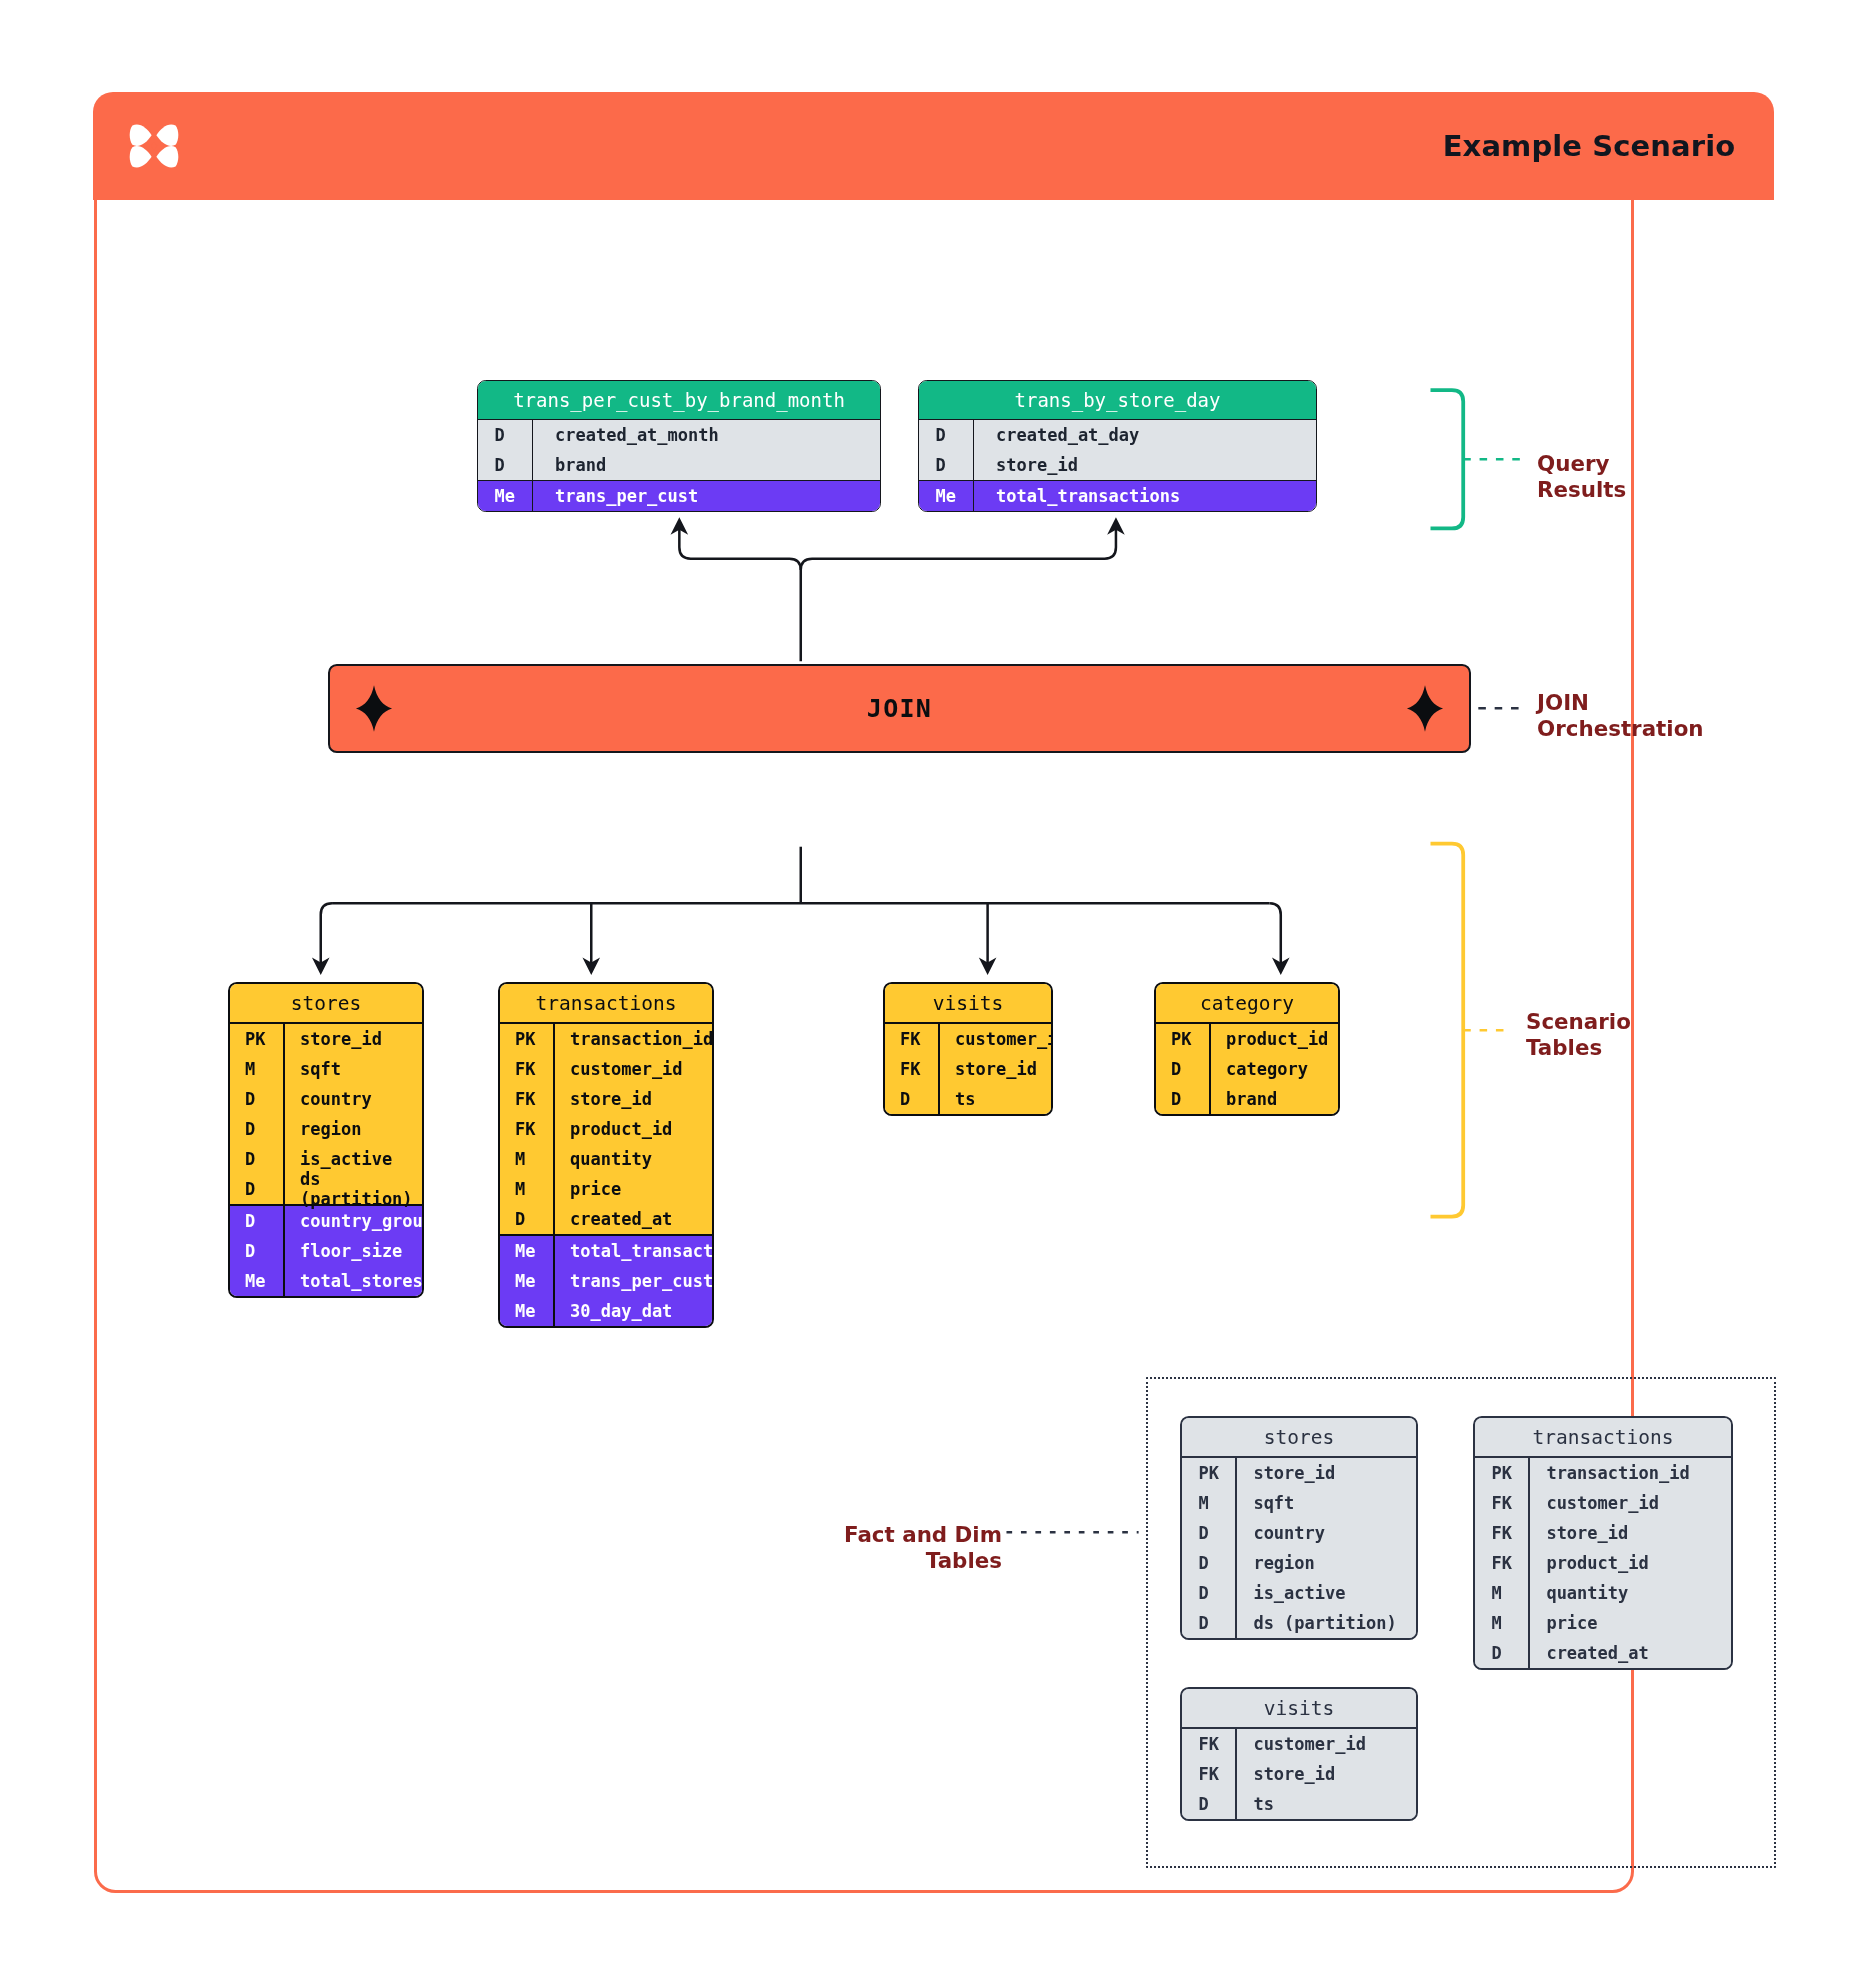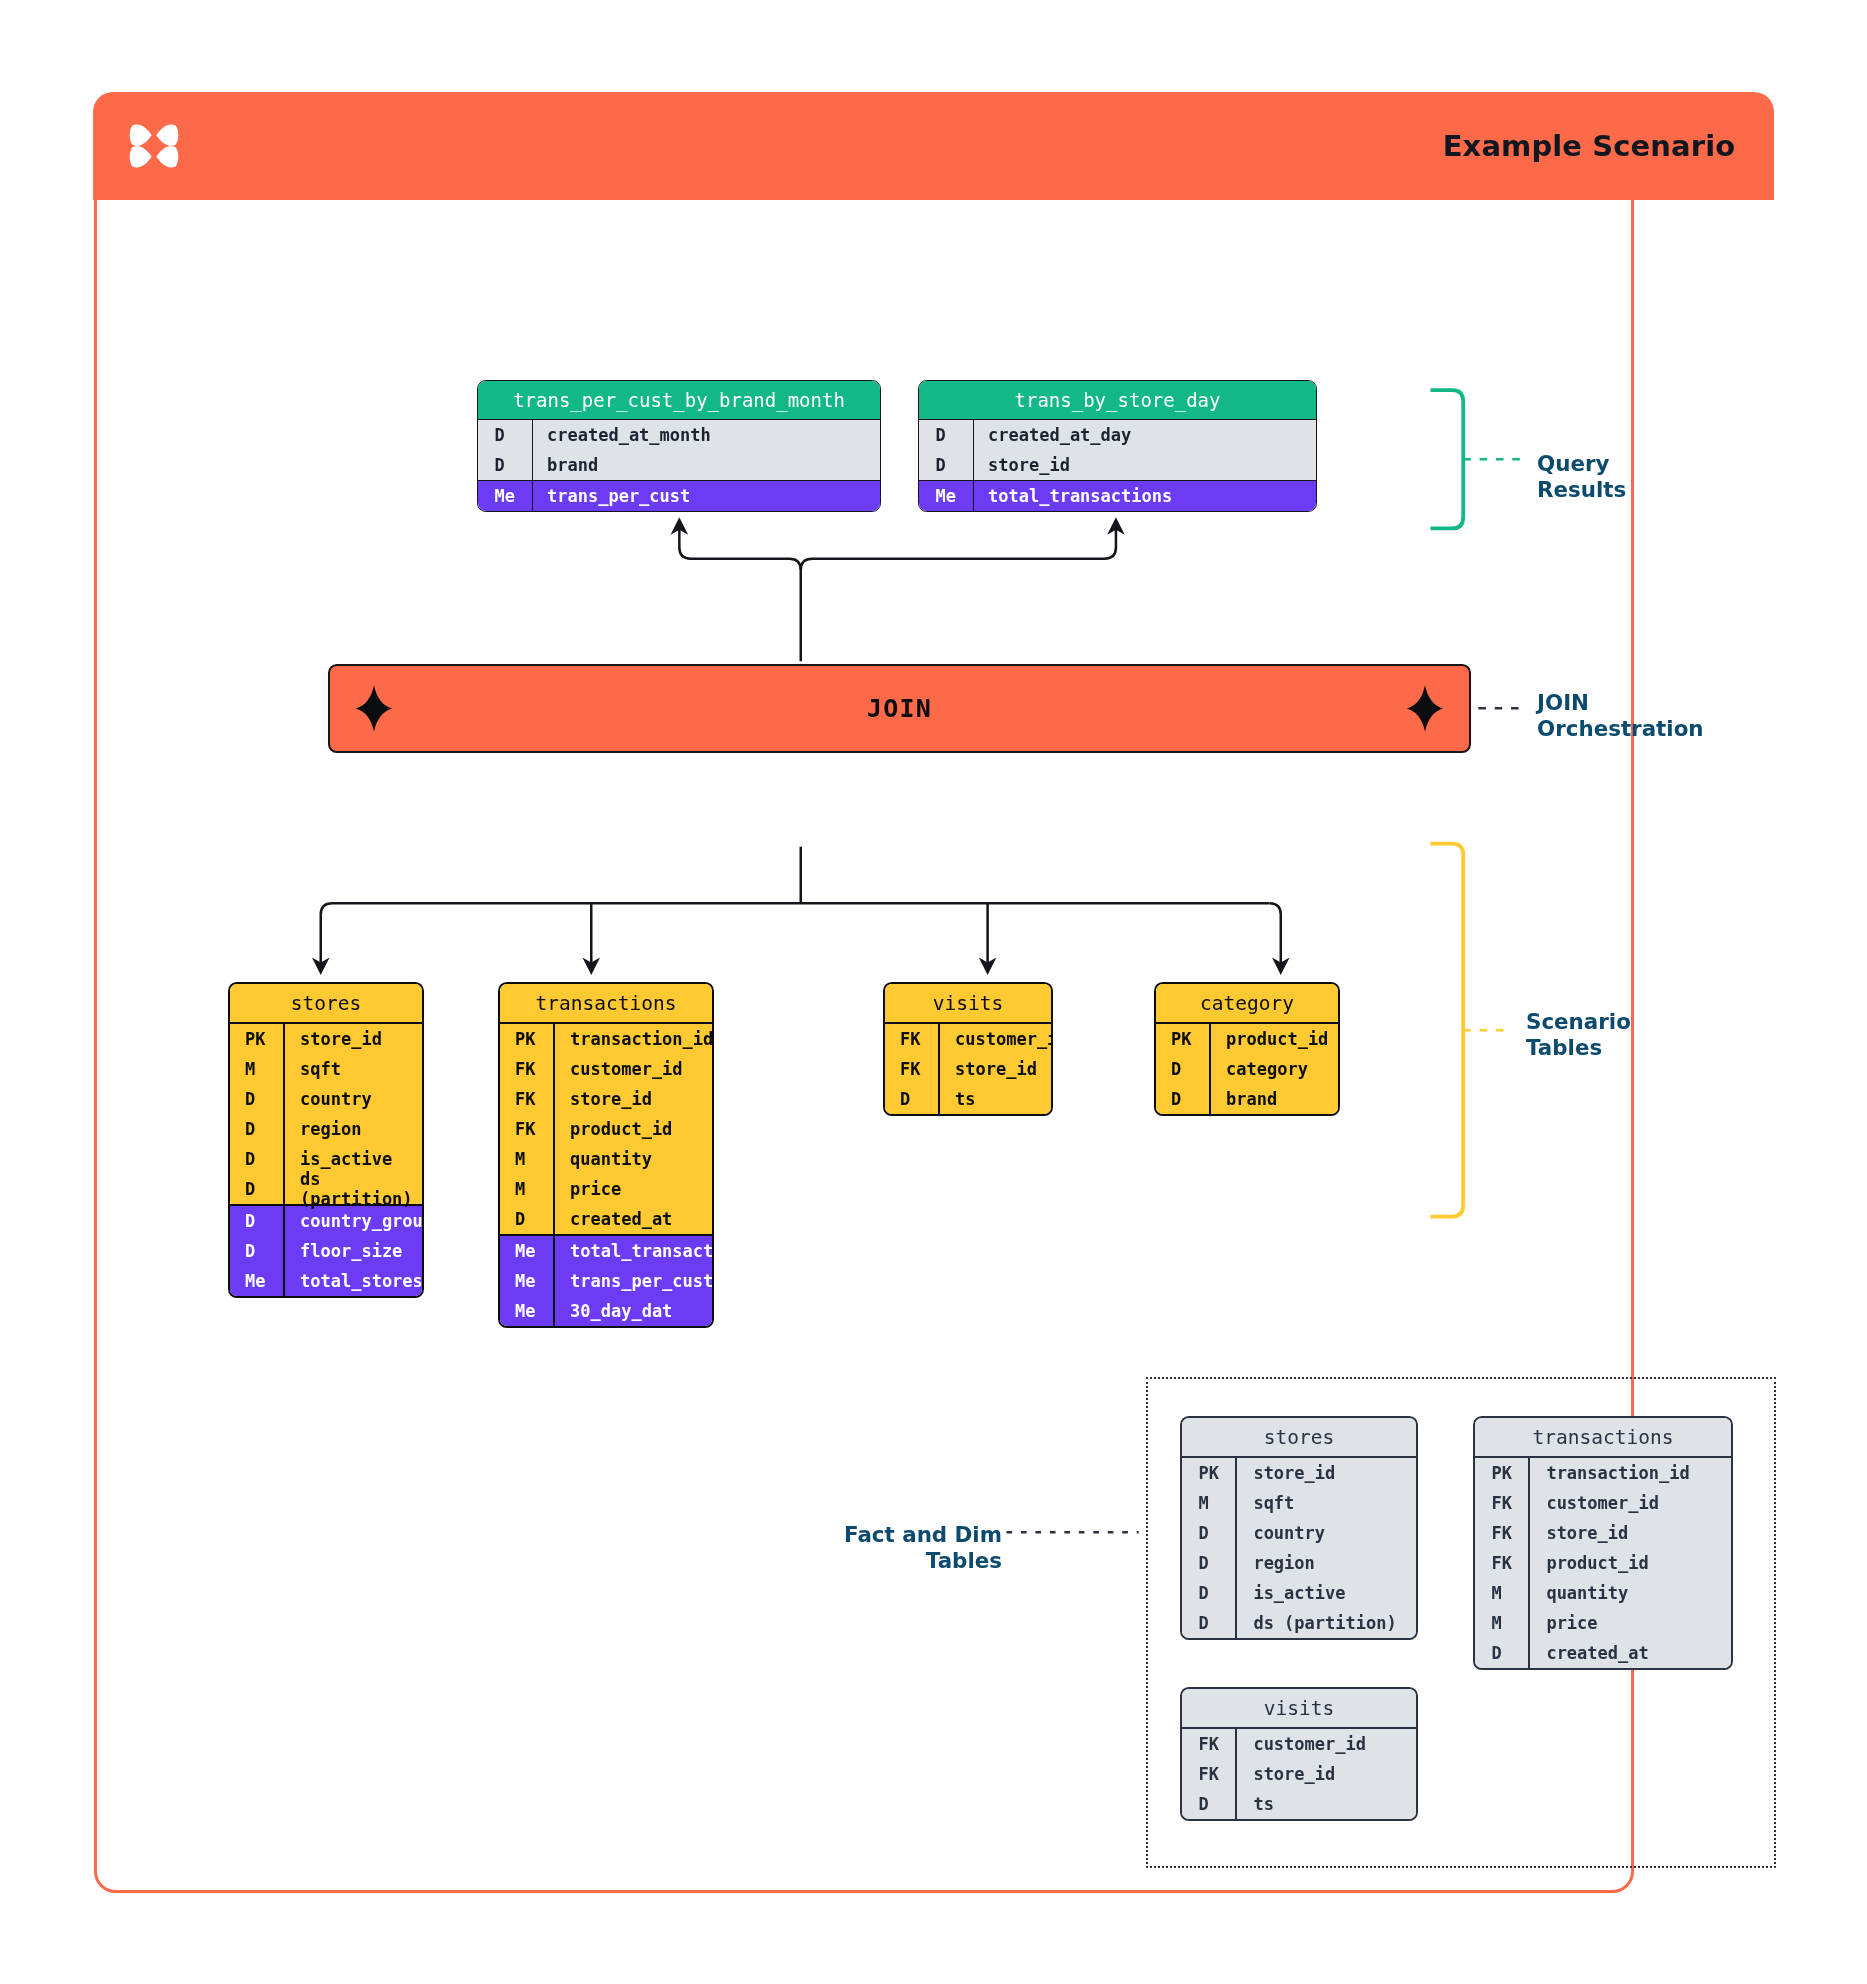"created_at_month" .qres .v { padding-left: 14px -> 22px }
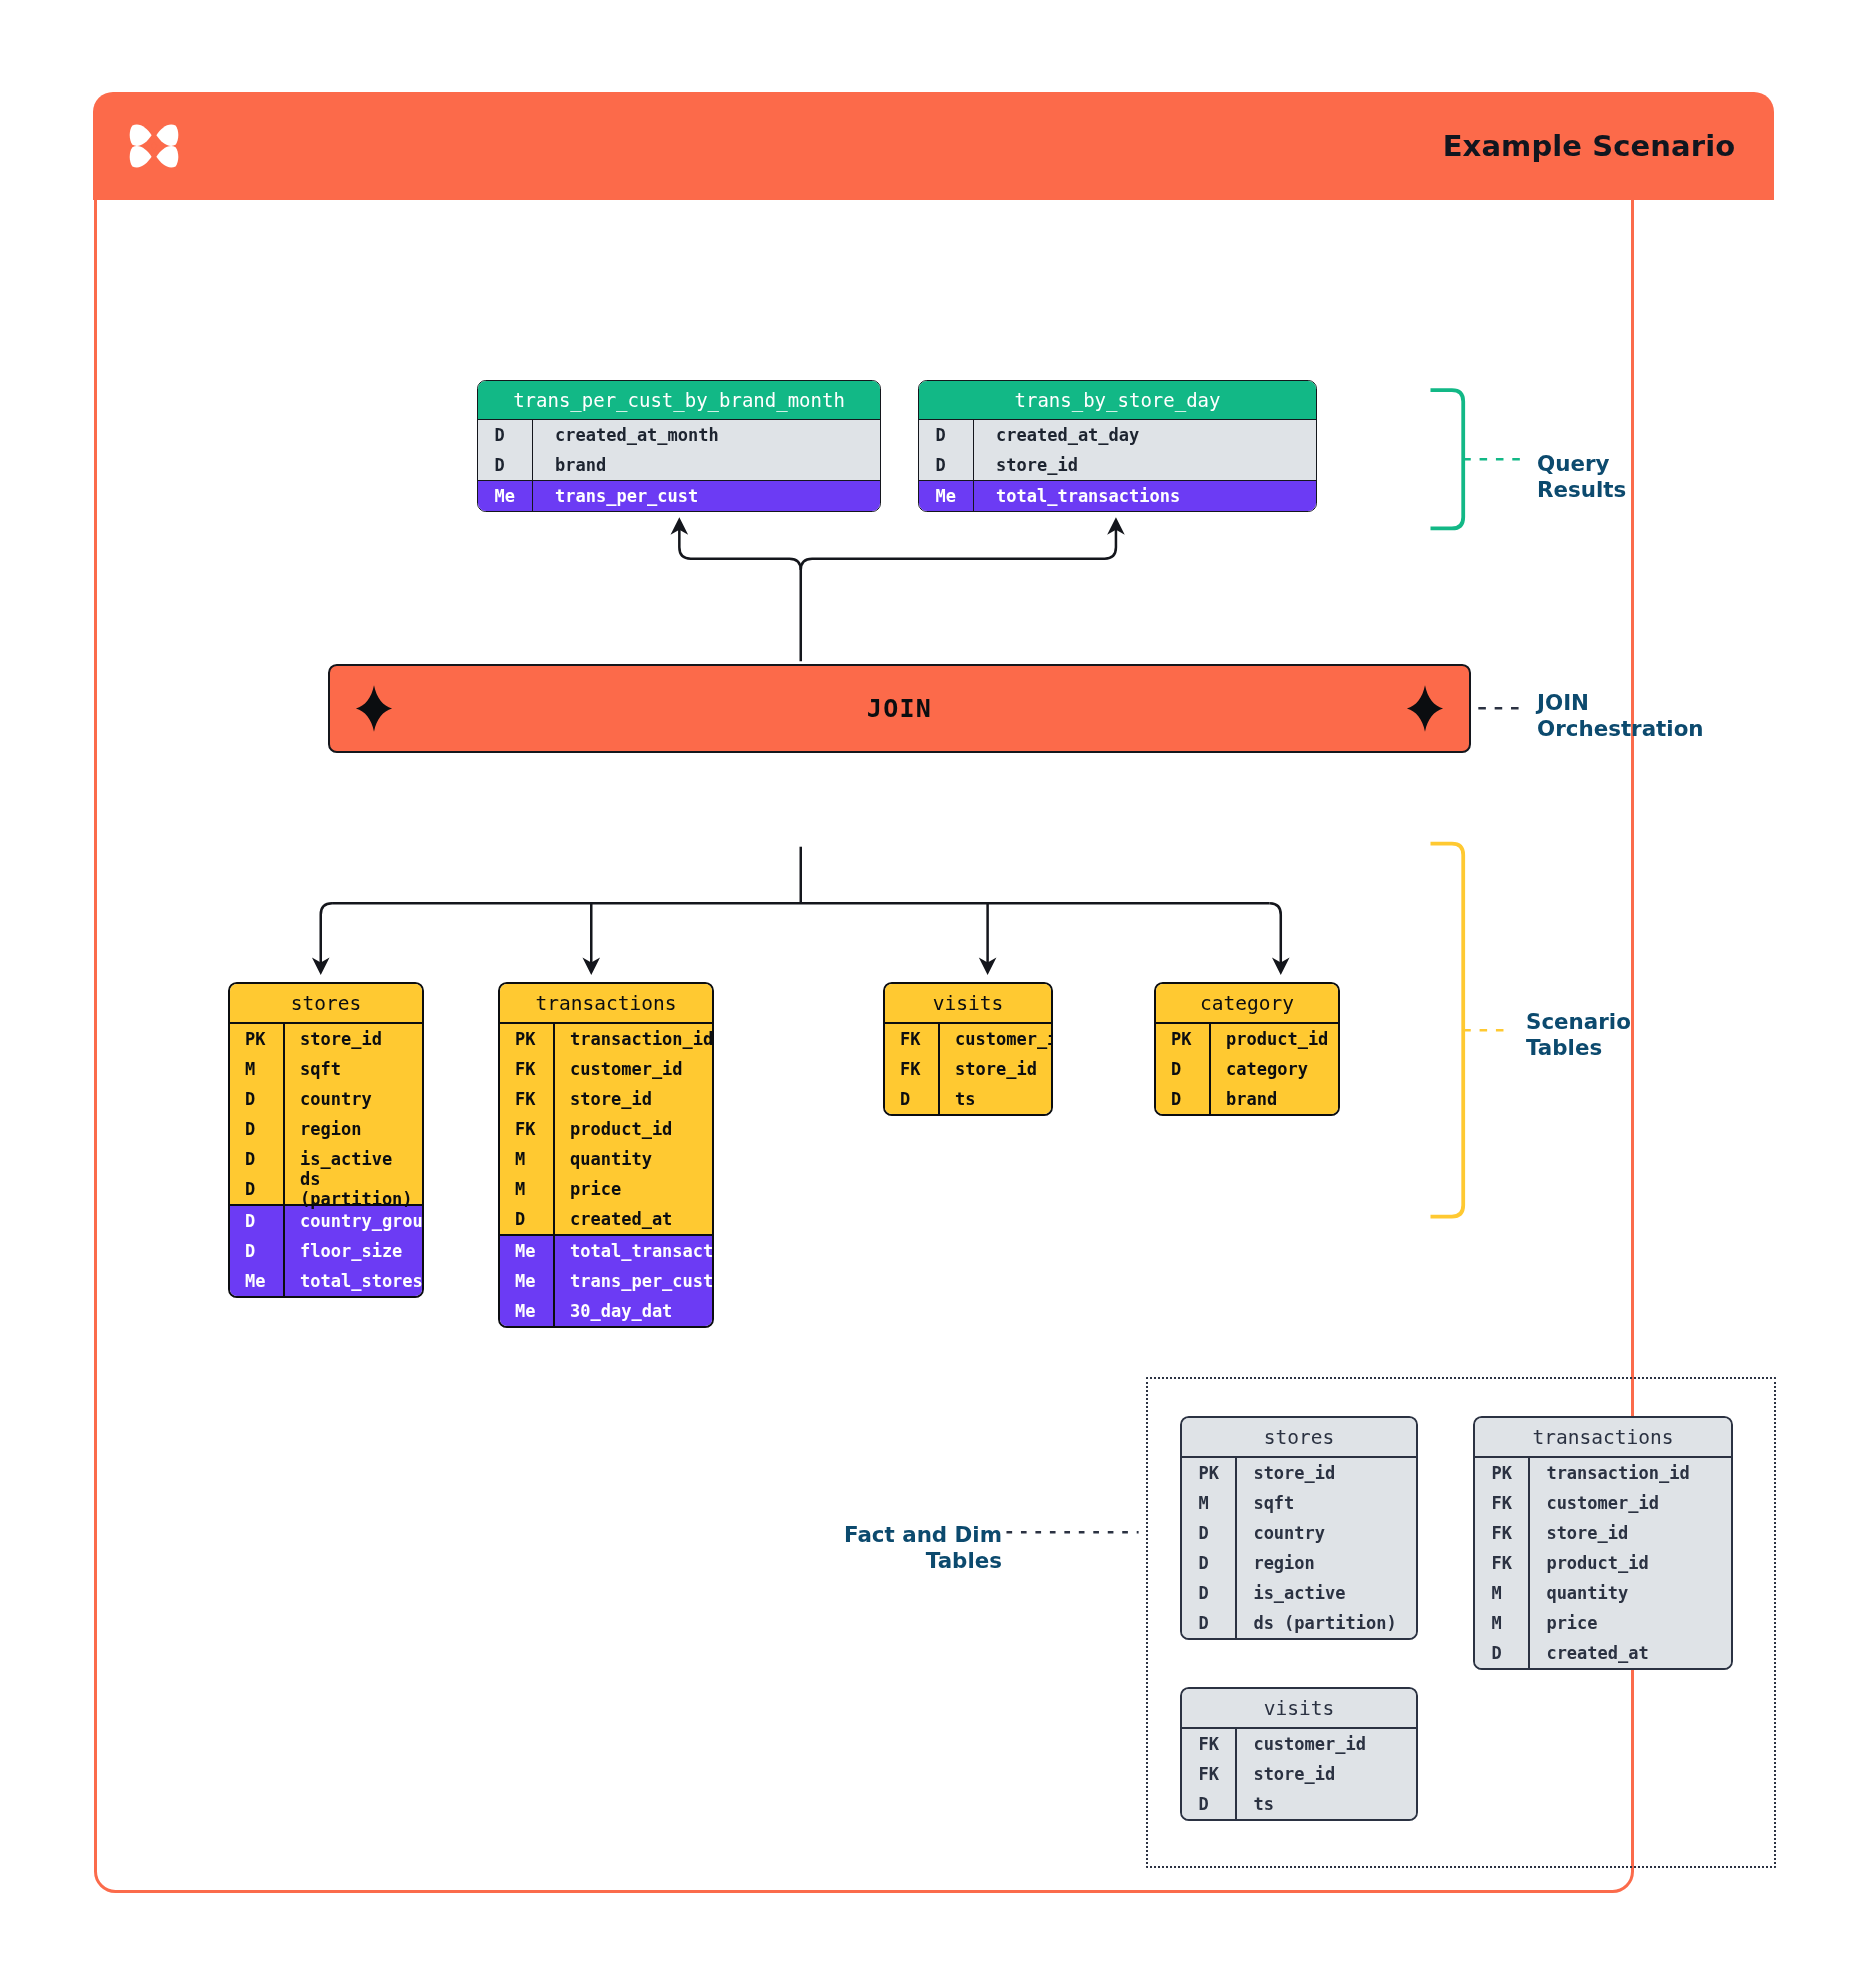"Query Results" .ann-text { color: #0c4a6e -> #7f1d1d }
